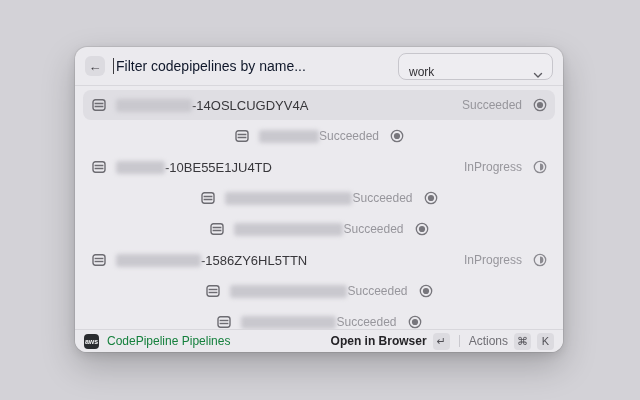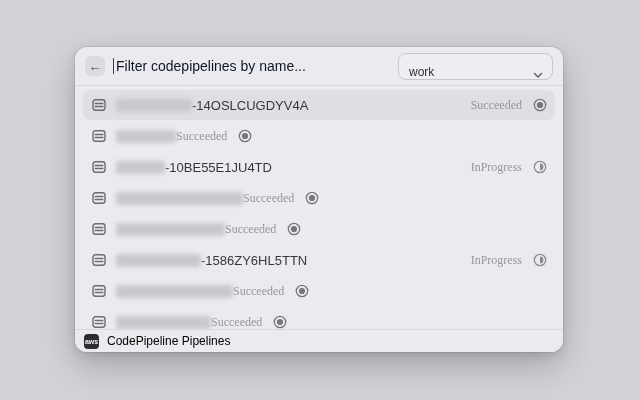"-14OSLCUGDYV4A" .row { justify-content: none -> center }
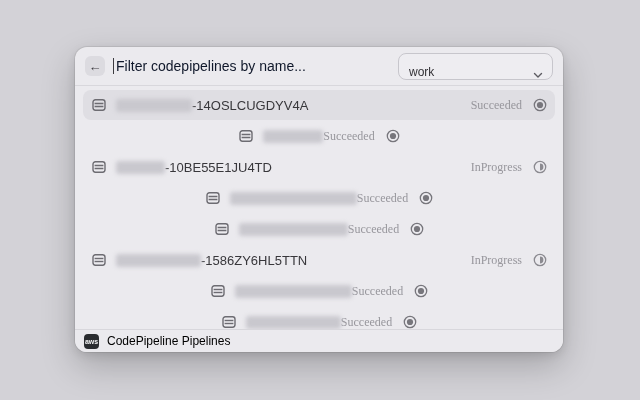"Succeeded" .row-status { font-family: Liberation Serif, serif -> none }
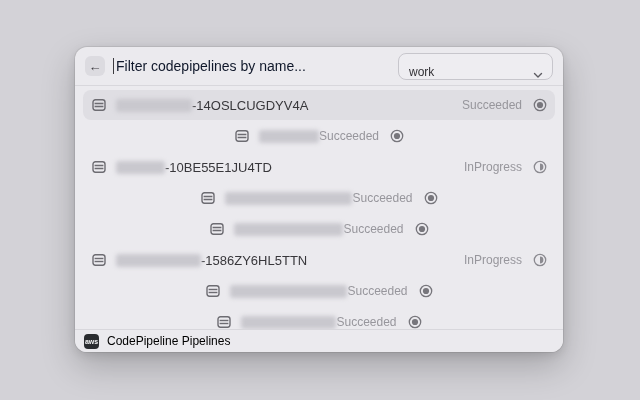"CodePipeline Pipelines" .footer-app { color: #000000 -> #15803d }
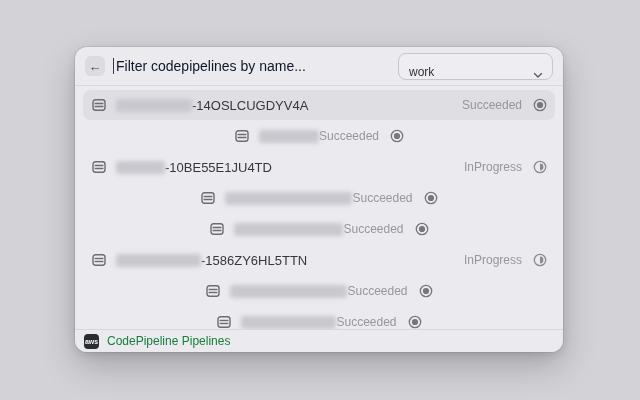"Open in Browser" div.footer-right { html: none -> <div> <span>Open in Browser</span> <span>↵</span> <span></span> <span>Actions</span> <span>⌘</span> <span>K</span> </div> }
